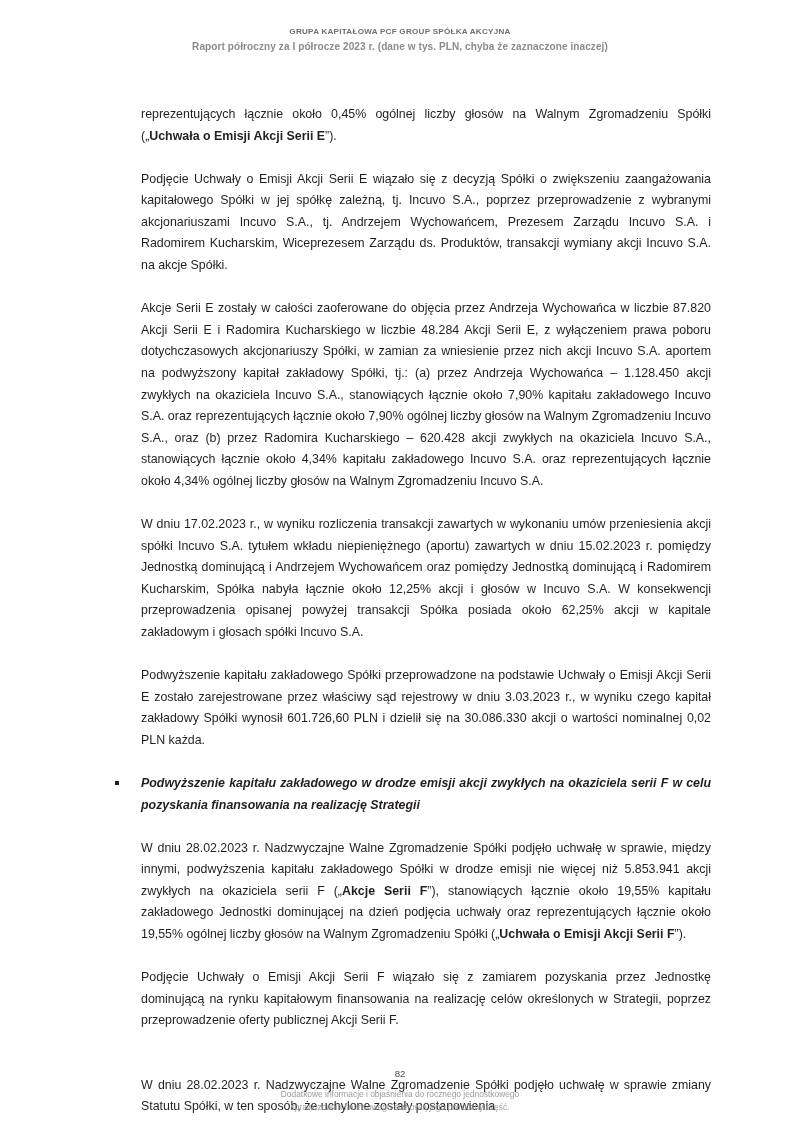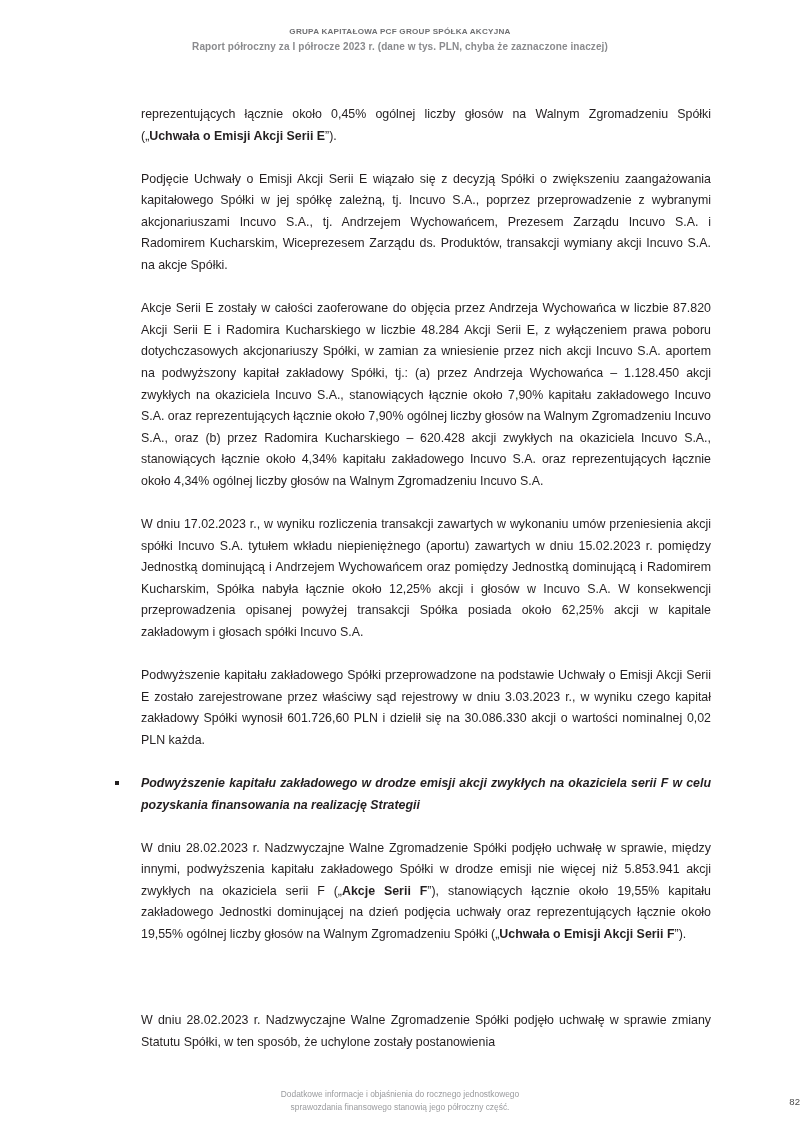"Podjęcie Uchwały o Emisji Akcji Serii F" p.para { html: none -> <p>Podjęcie Uchwały o Emisji Akcji Serii F wiązało się z zamiarem pozyskania przez Jednostkę dominującą na rynku kapitałowym finansowania na realizację celów określonych w Strategii, poprzez przeprowadzenie oferty publicznej Akcji Serii F.</p> }
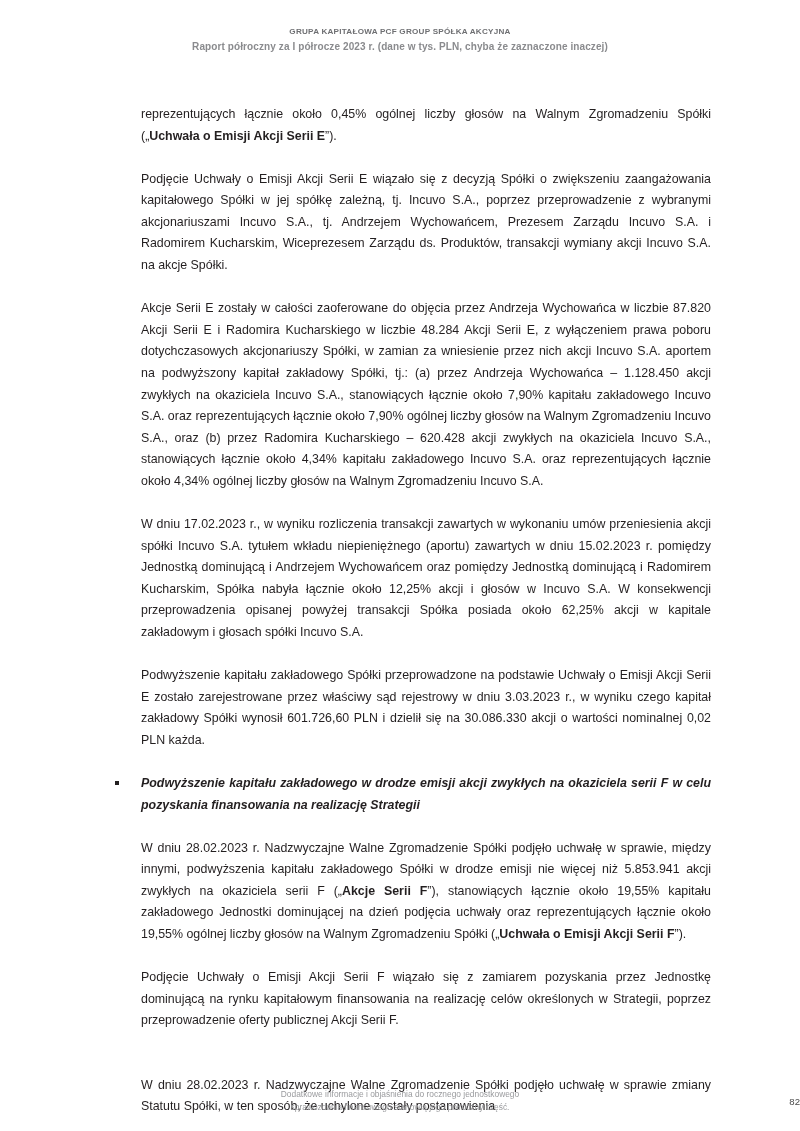"82" .page-number { margin-top: 28px -> none; text-align: right -> center }
